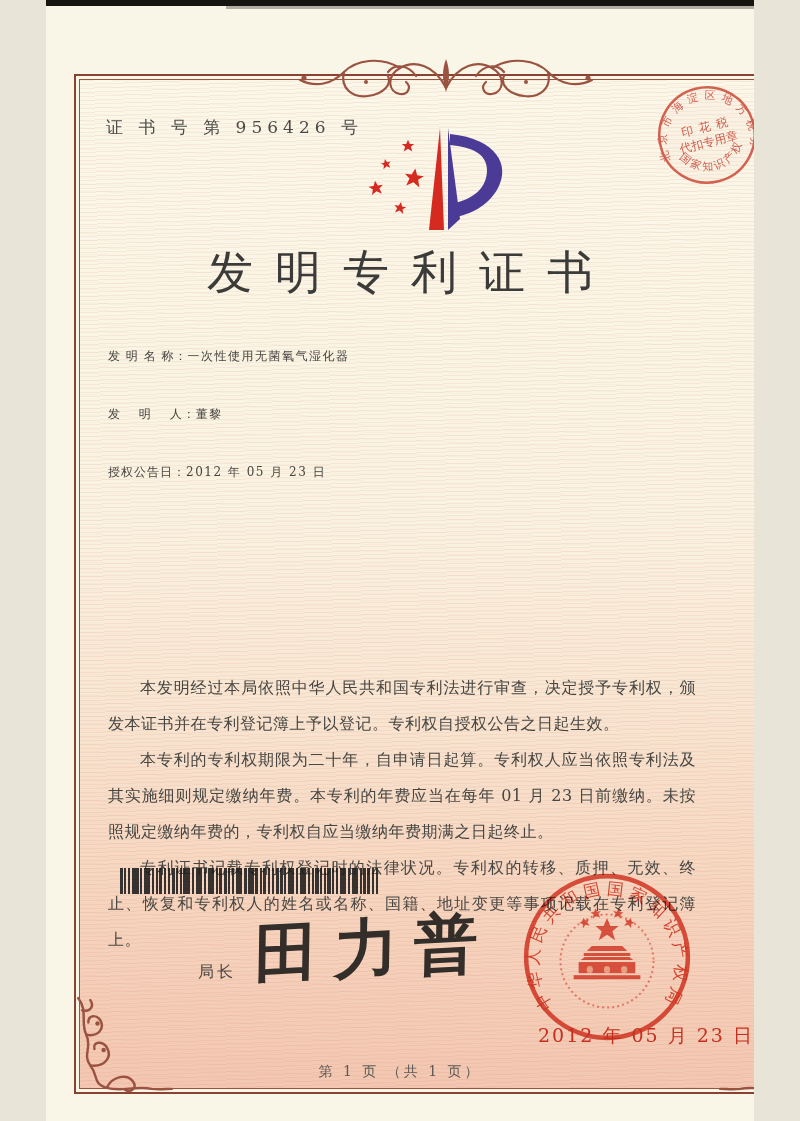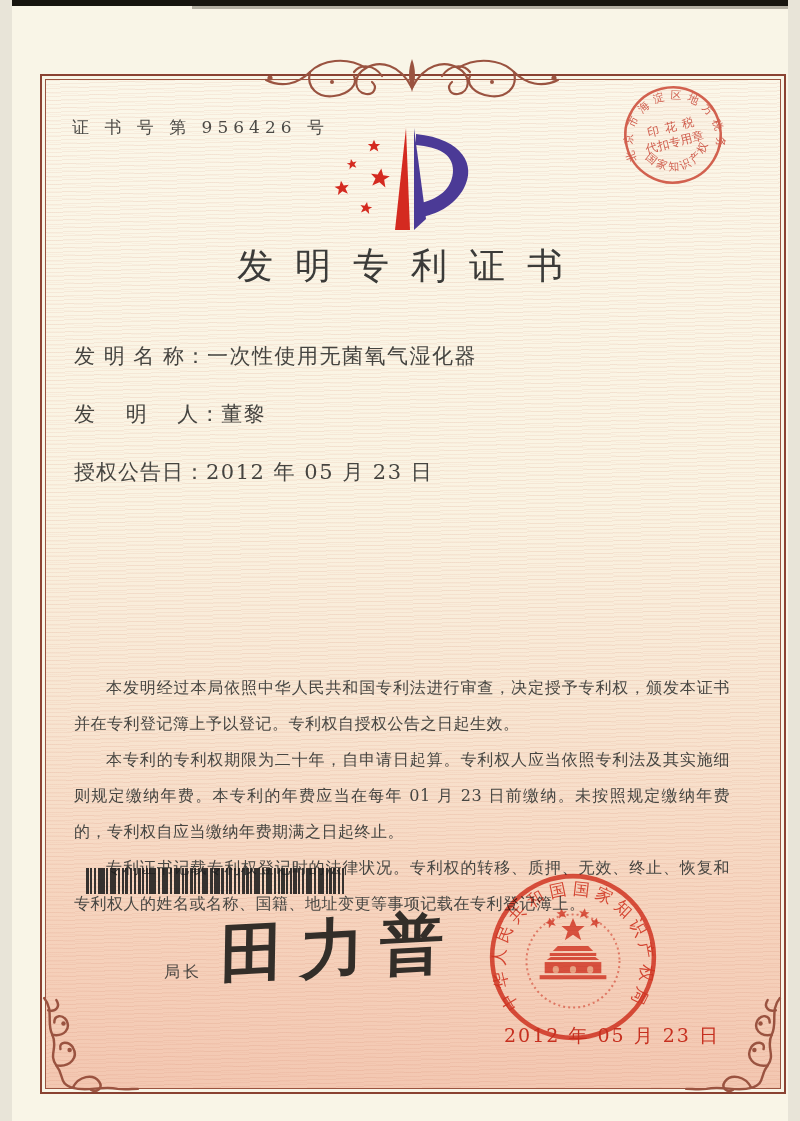"证 书 号 第 956426" .page { width: 776px -> 708px }
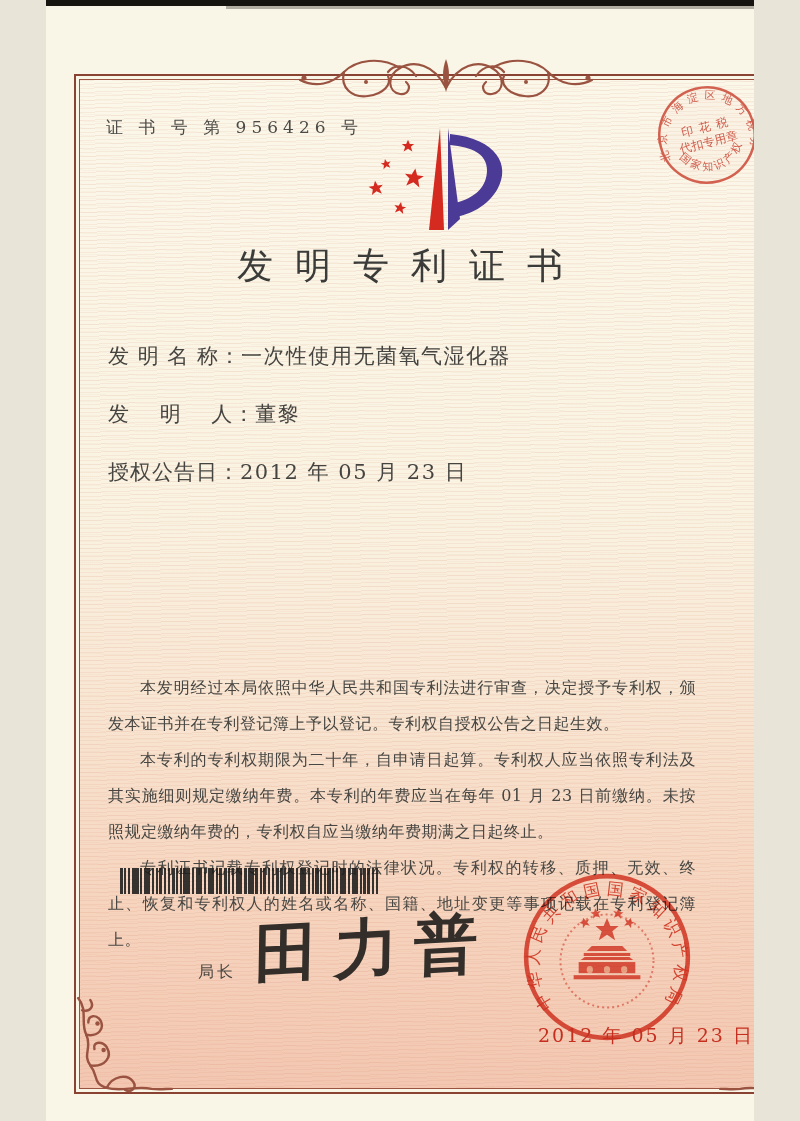"发明专利证书" .title { font-size: 36px -> 46px }
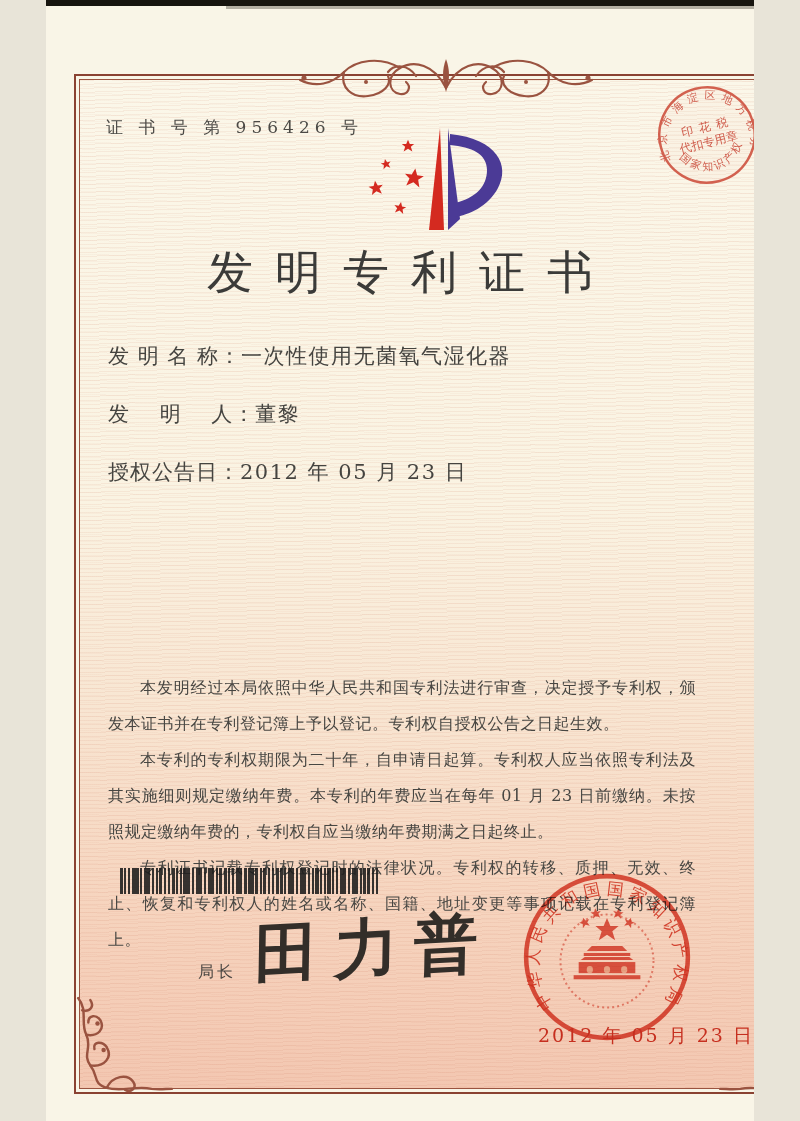"发 明 名 称：一次性使用无菌氧气湿化器" .fields { font-size: 21px -> 12px }
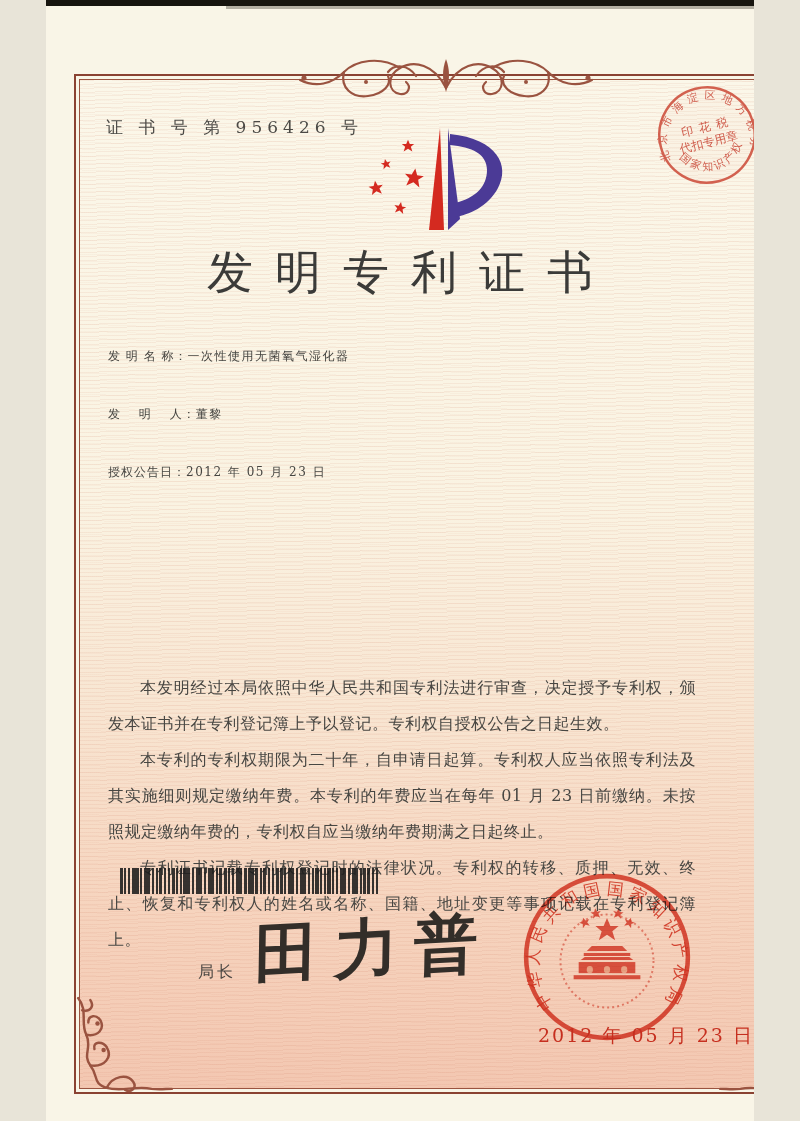"第 1 页 （共 1" div.page-footer { html: none -> <div>第 1 页 （共 1 页）</div> }
